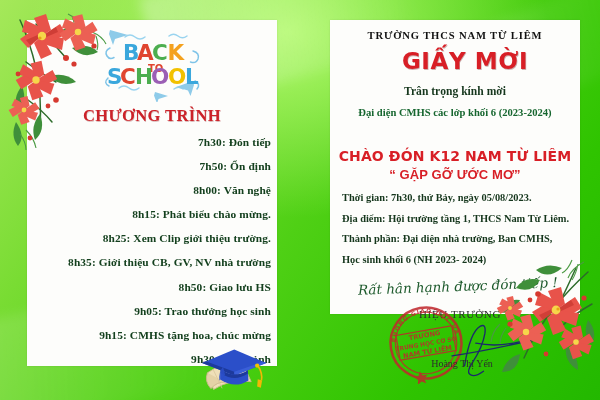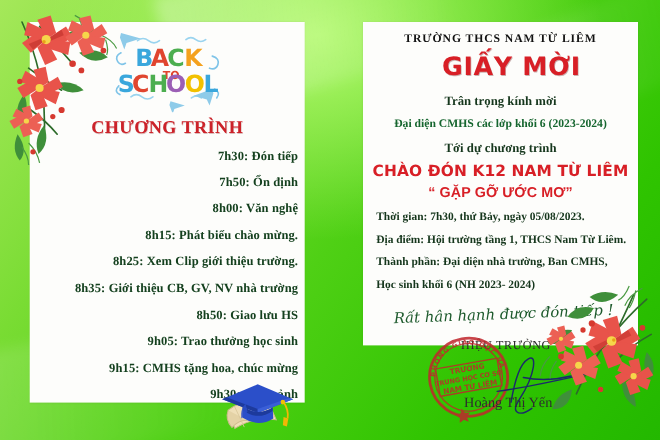"Tới dự chương trình" div.inv-line { html: <div>Tới dự chương trình</div> -> none }
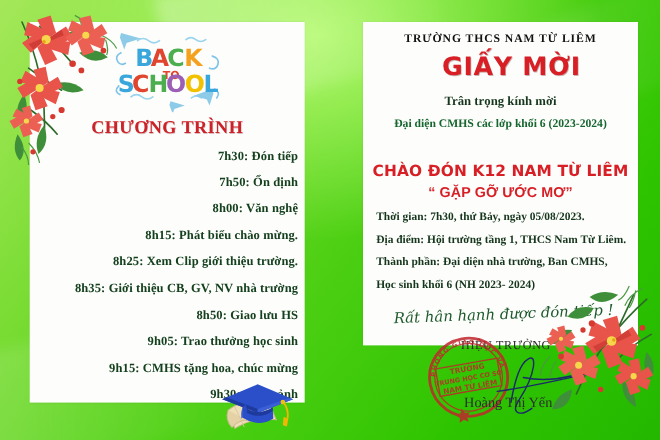"Hoàng Thị Yến" #inv-signer-name { font-size: 13px -> 10px }
